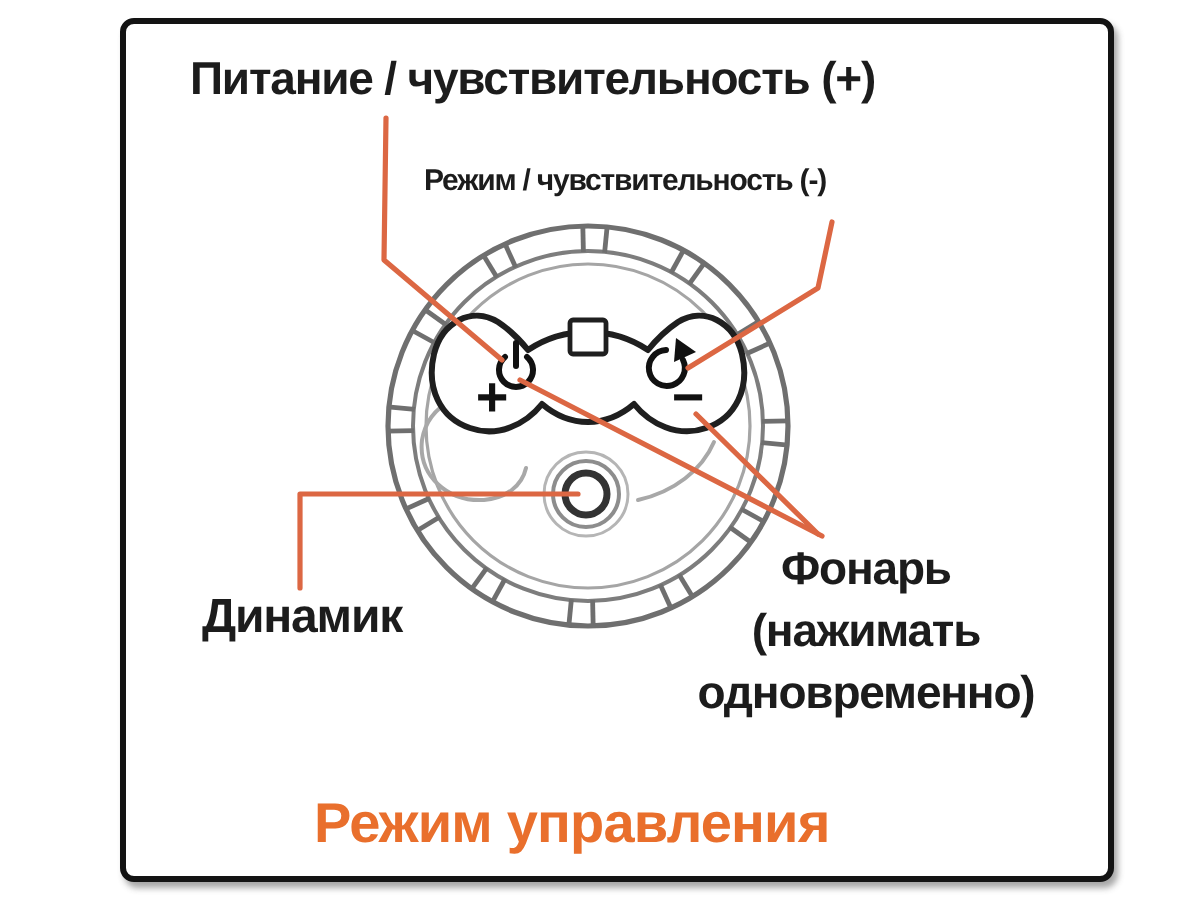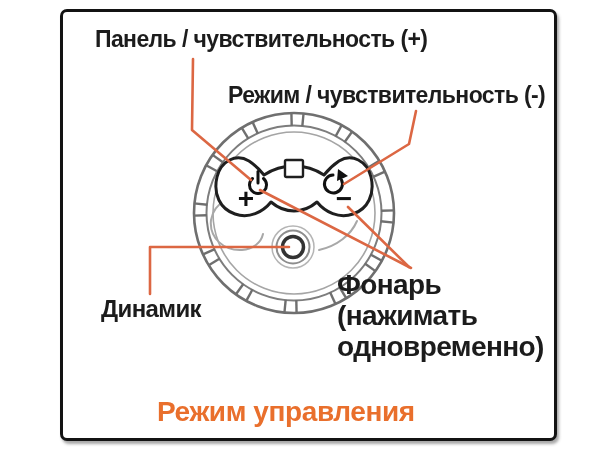"Панель / чувствительность (+)" div.lbl { text: Панель -> Питание }
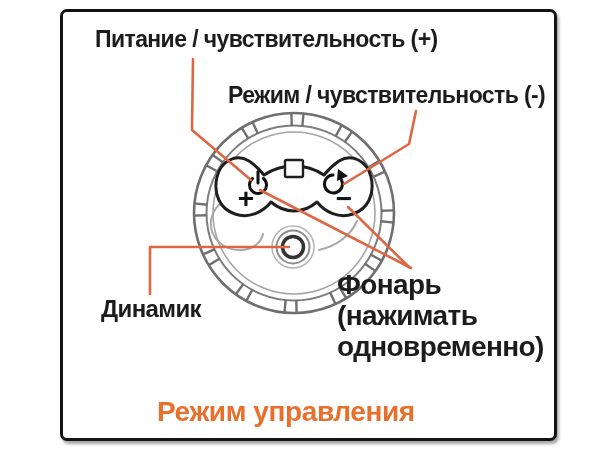"Режим / чувствительность (-)" .lbl-mode { font-size: 23px -> 15px; margin-left: 16px -> none }
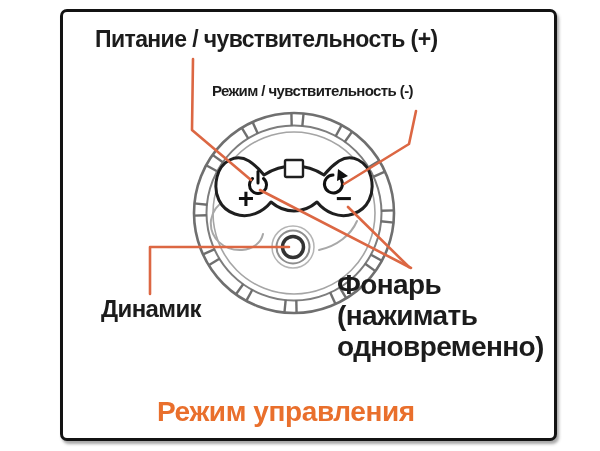"Фонарь" .lbl-flash { font-size: 28px -> 23px; text-align: left -> center }
